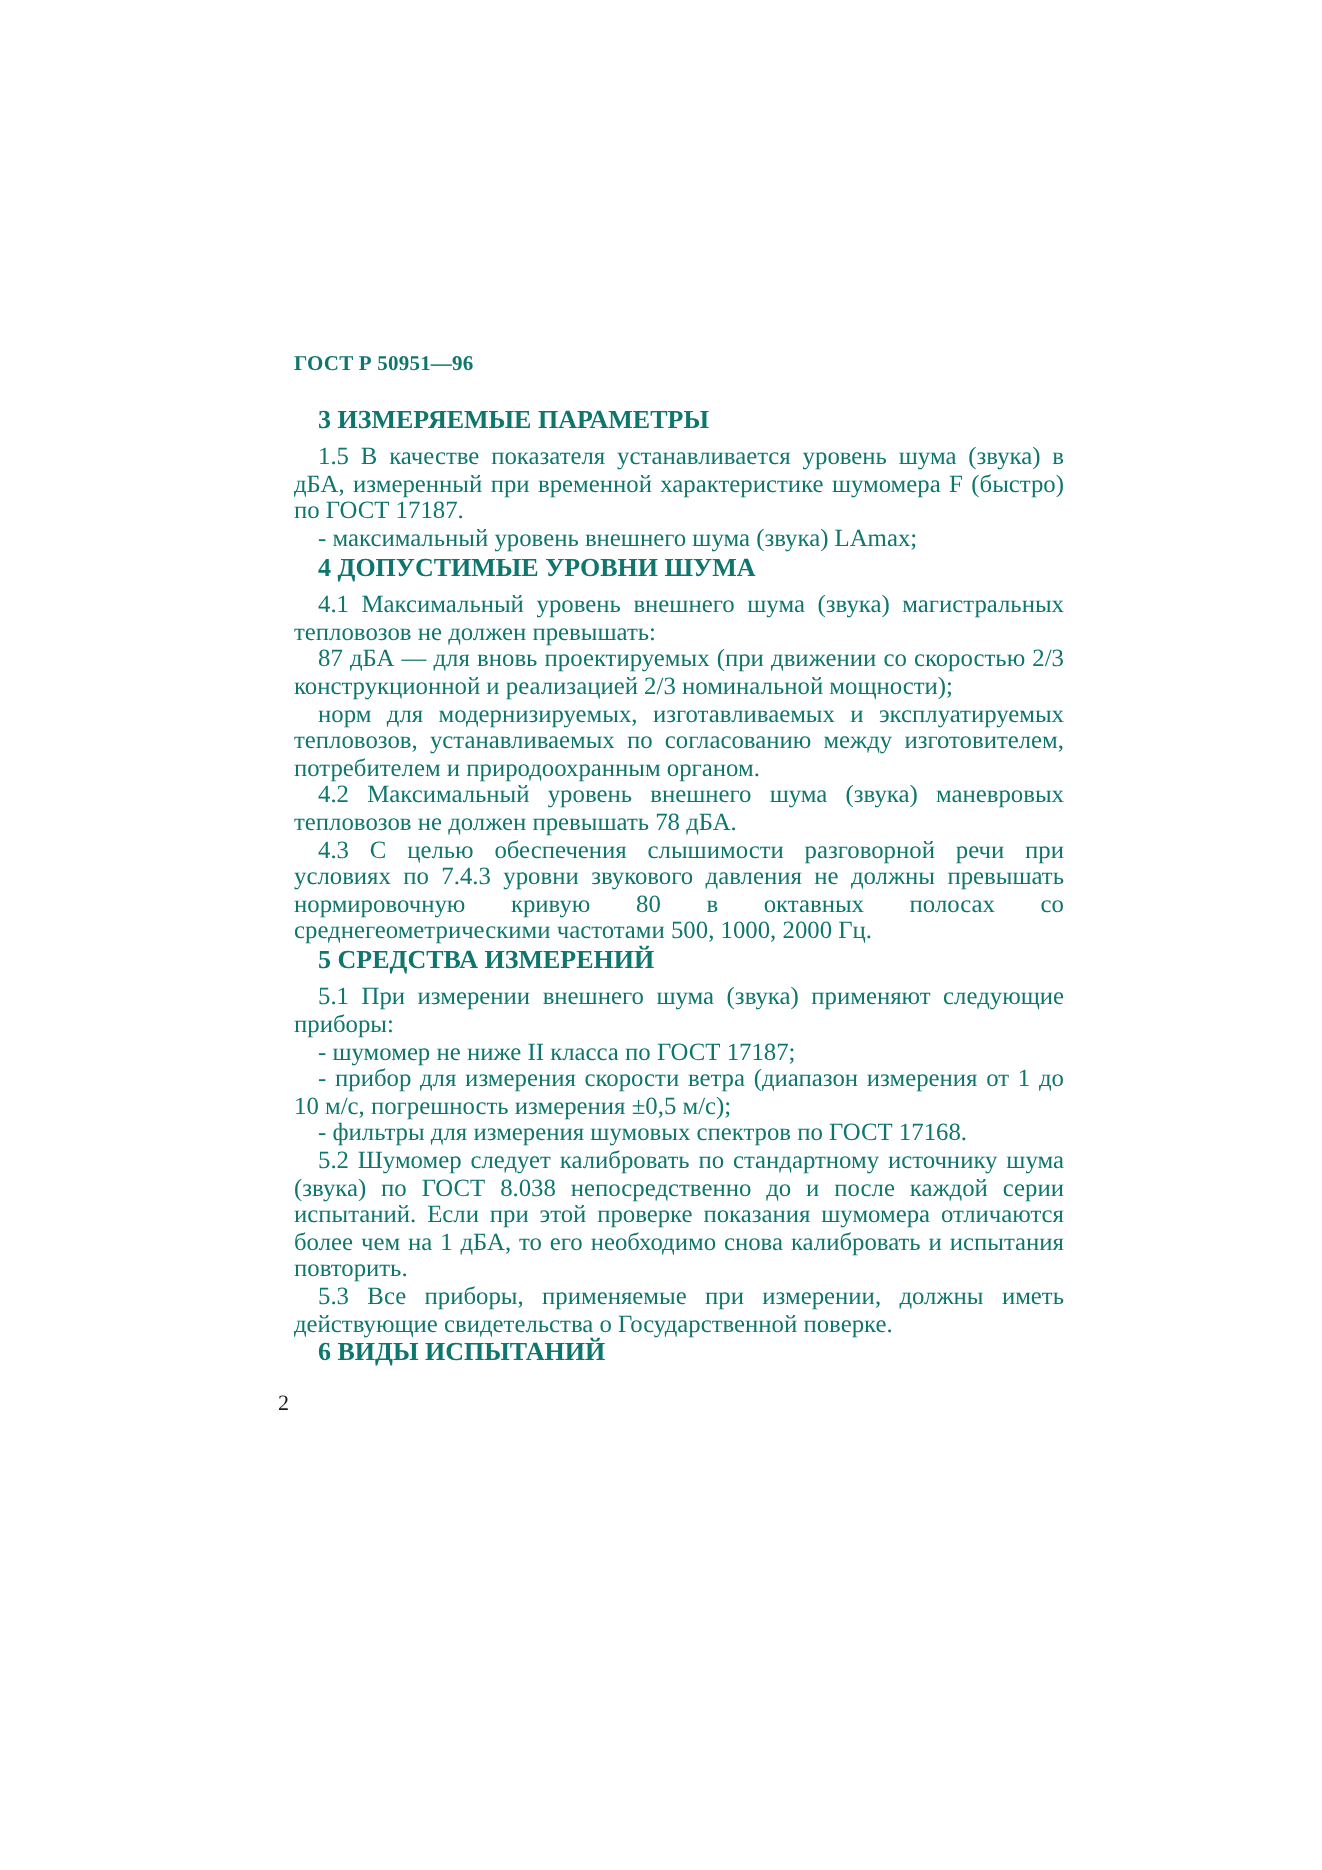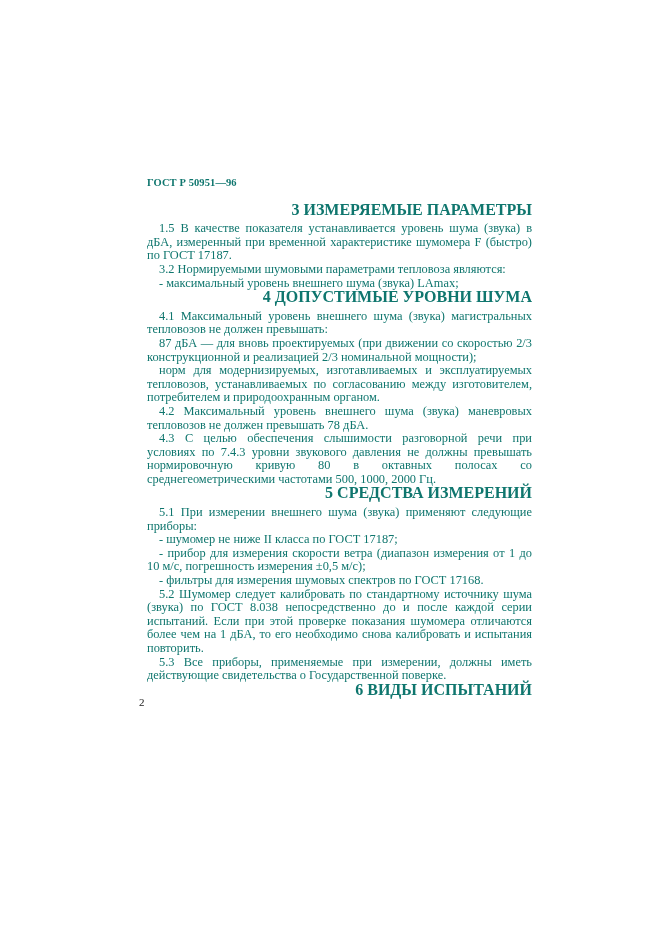"3 ИЗМЕРЯЕМЫЕ ПАРАМЕТРЫ" .h { font-size: 16px -> 13px; text-align: right -> none }
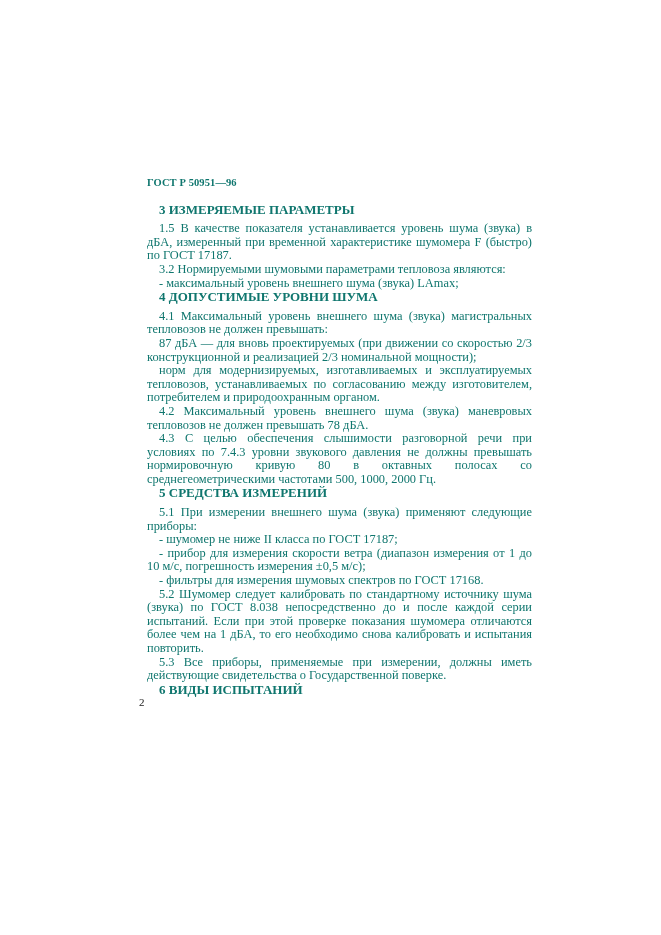"3.2 Нормируемыми шумовыми параметрами" p { html: <p>3.2 Нормируемыми шумовыми параметрами тепловоза являются:</p> -> none }
